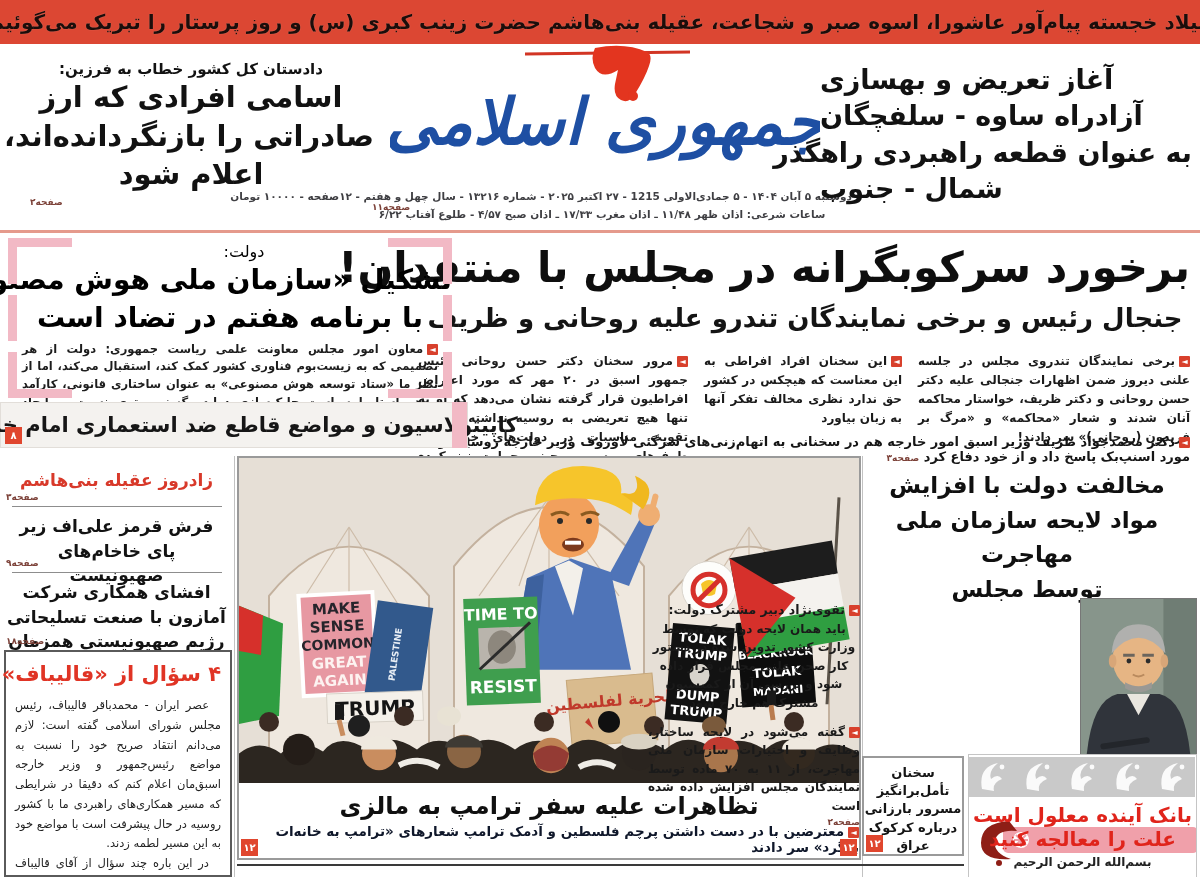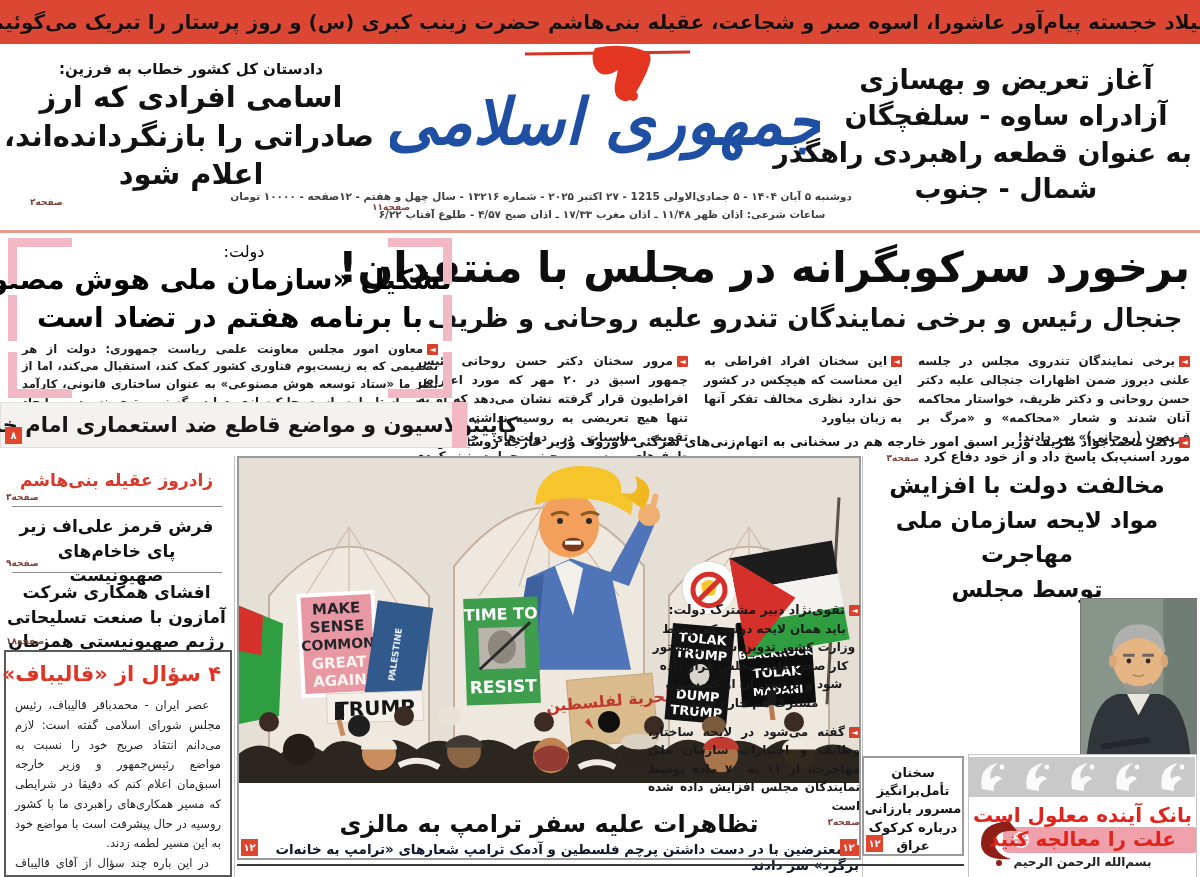"آغاز تعریض و بهسازی" .tr-head { text-align: center -> left }
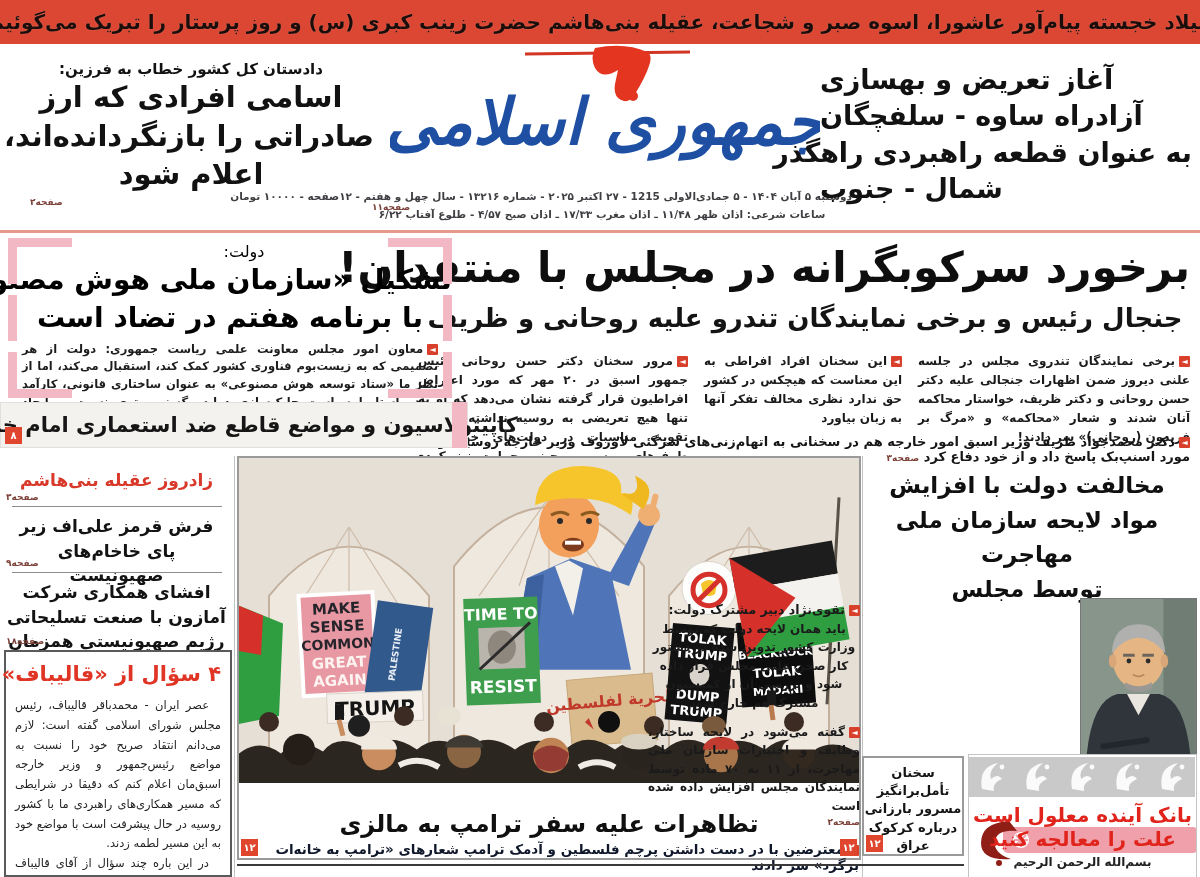"تظاهرات علیه سفر ترامپ به" .caption-title { margin-top: 23px -> 5px }
